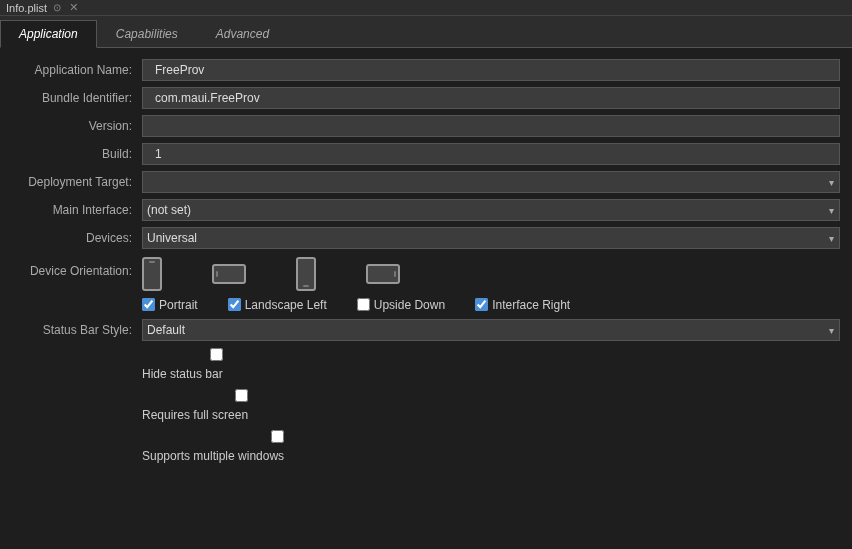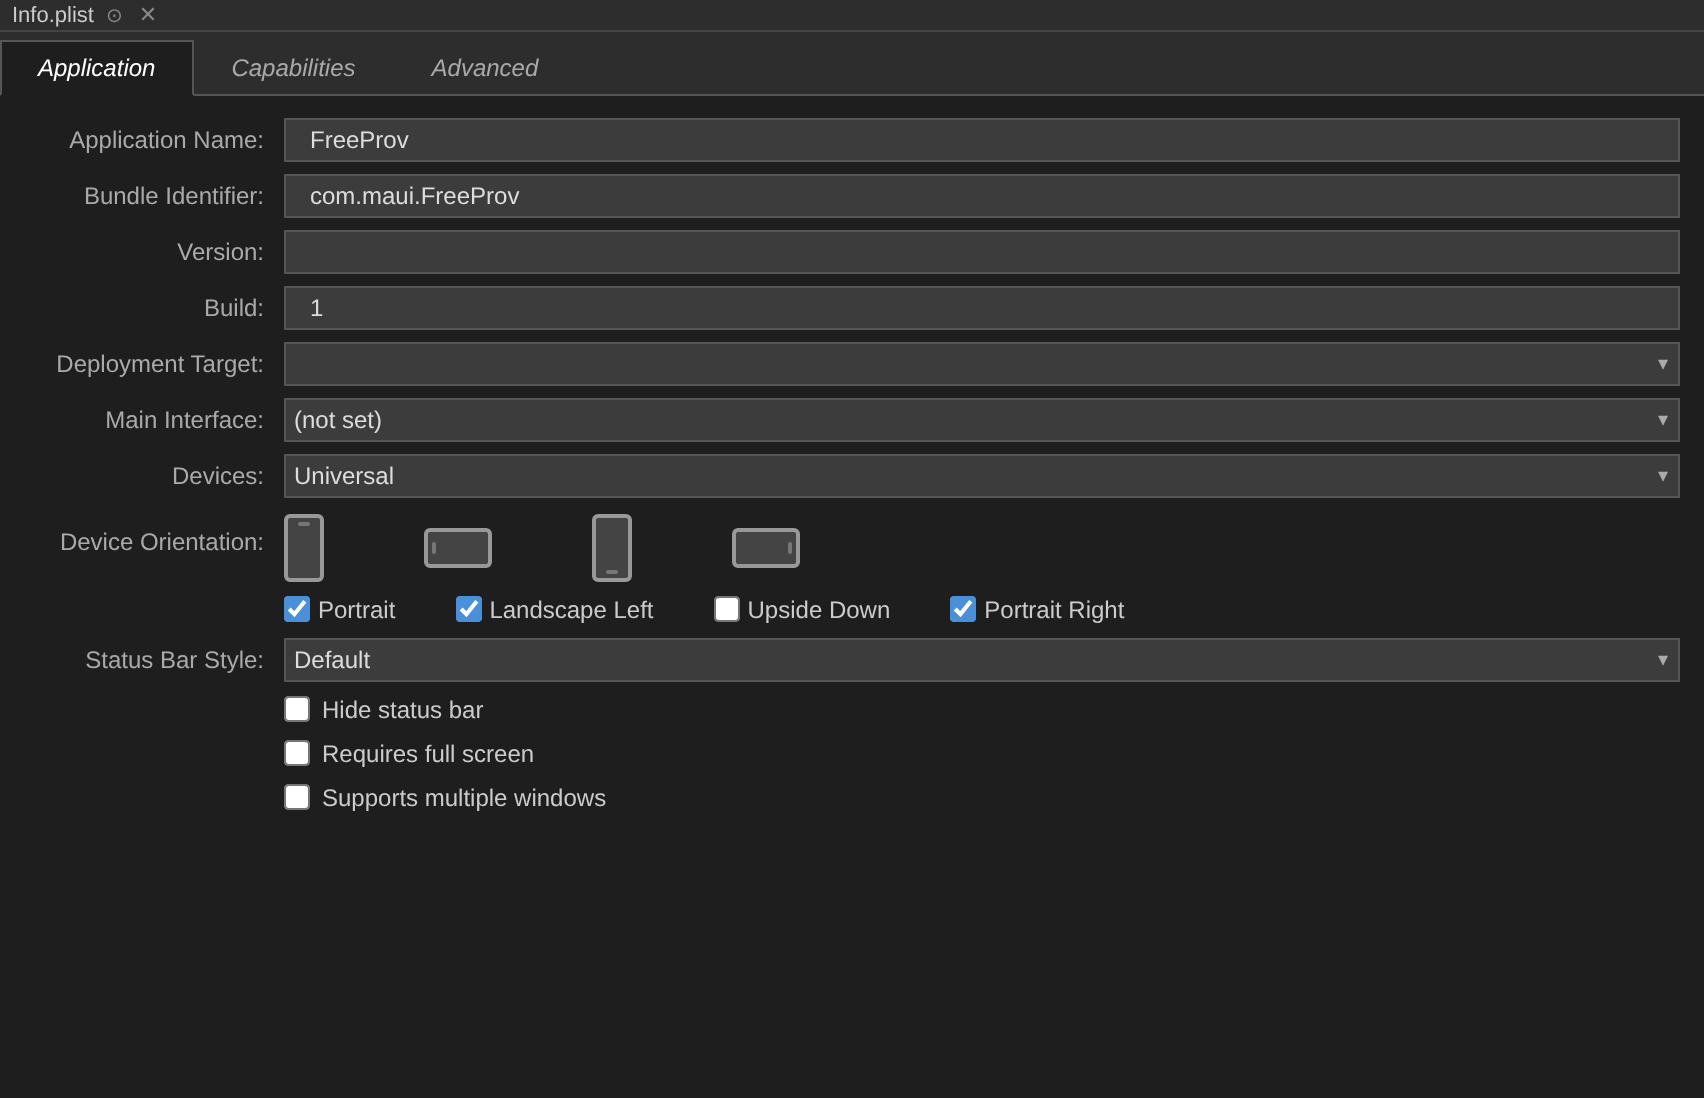"Portrait Right" label { text: Portrait -> Interface }
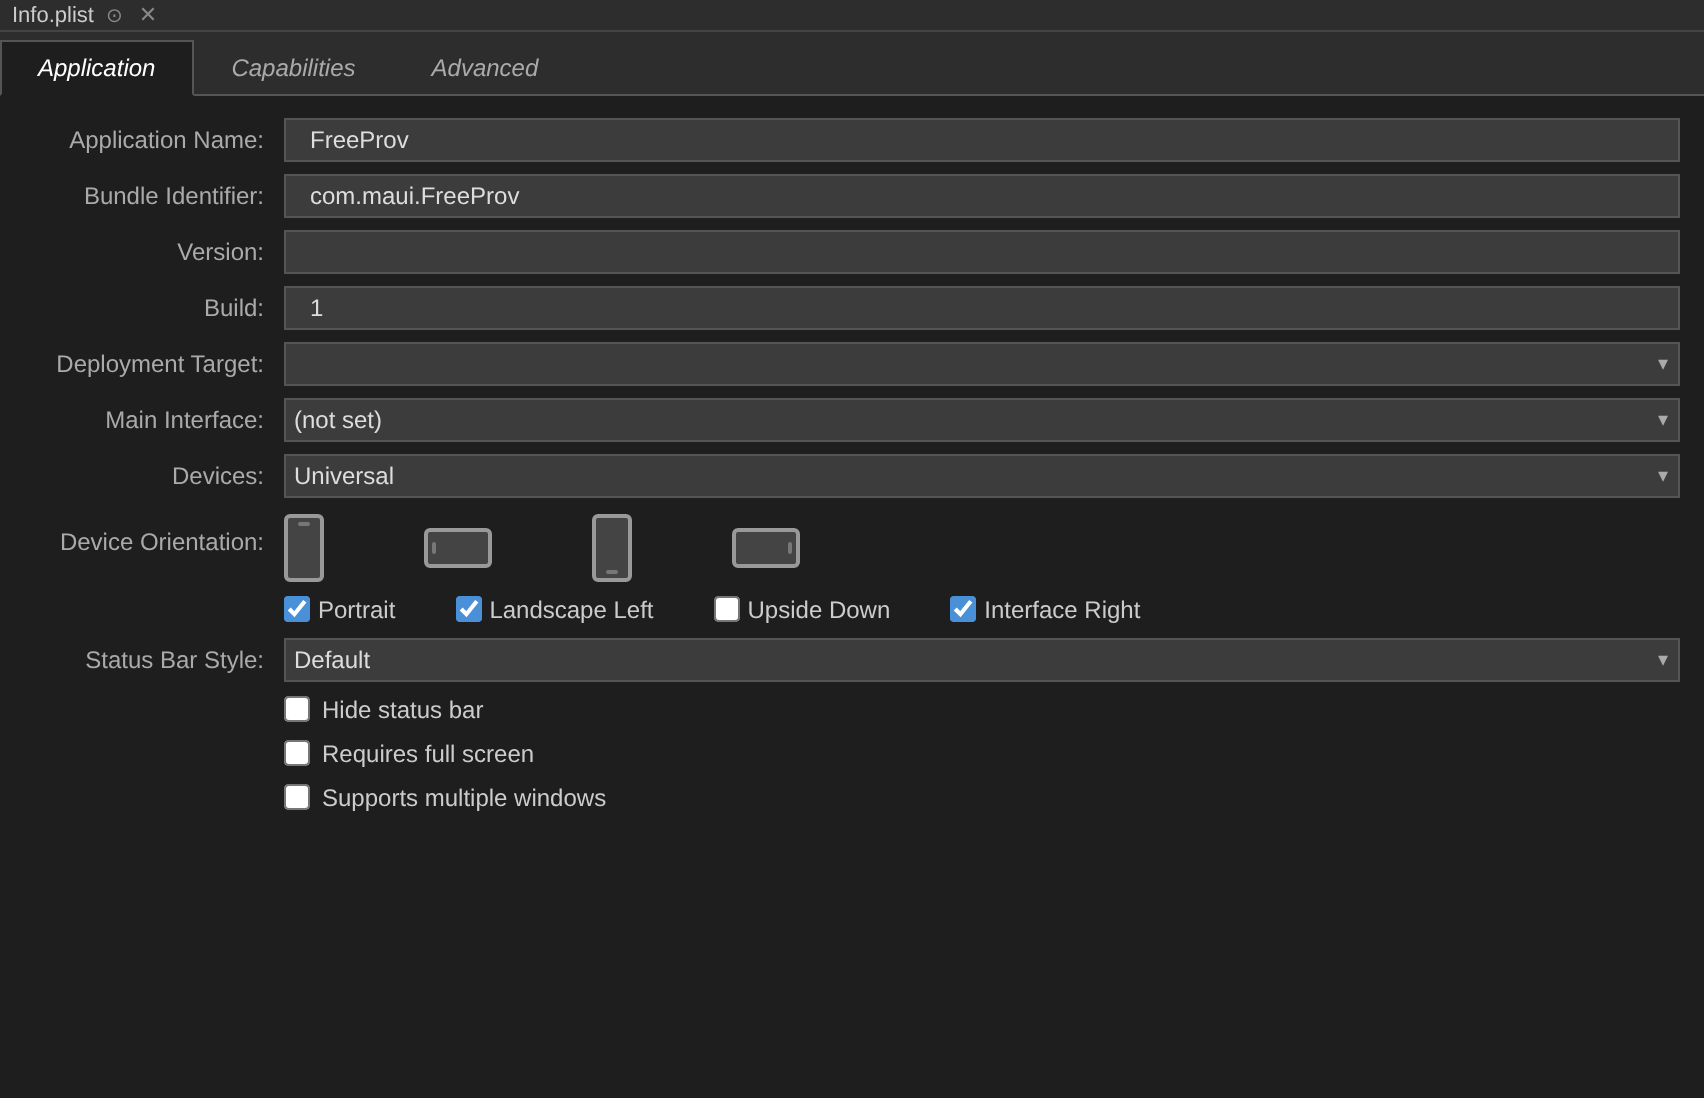"Hide status bar" .checkbox-label { align-items: flex-start -> flex-end; flex-direction: none -> column }
